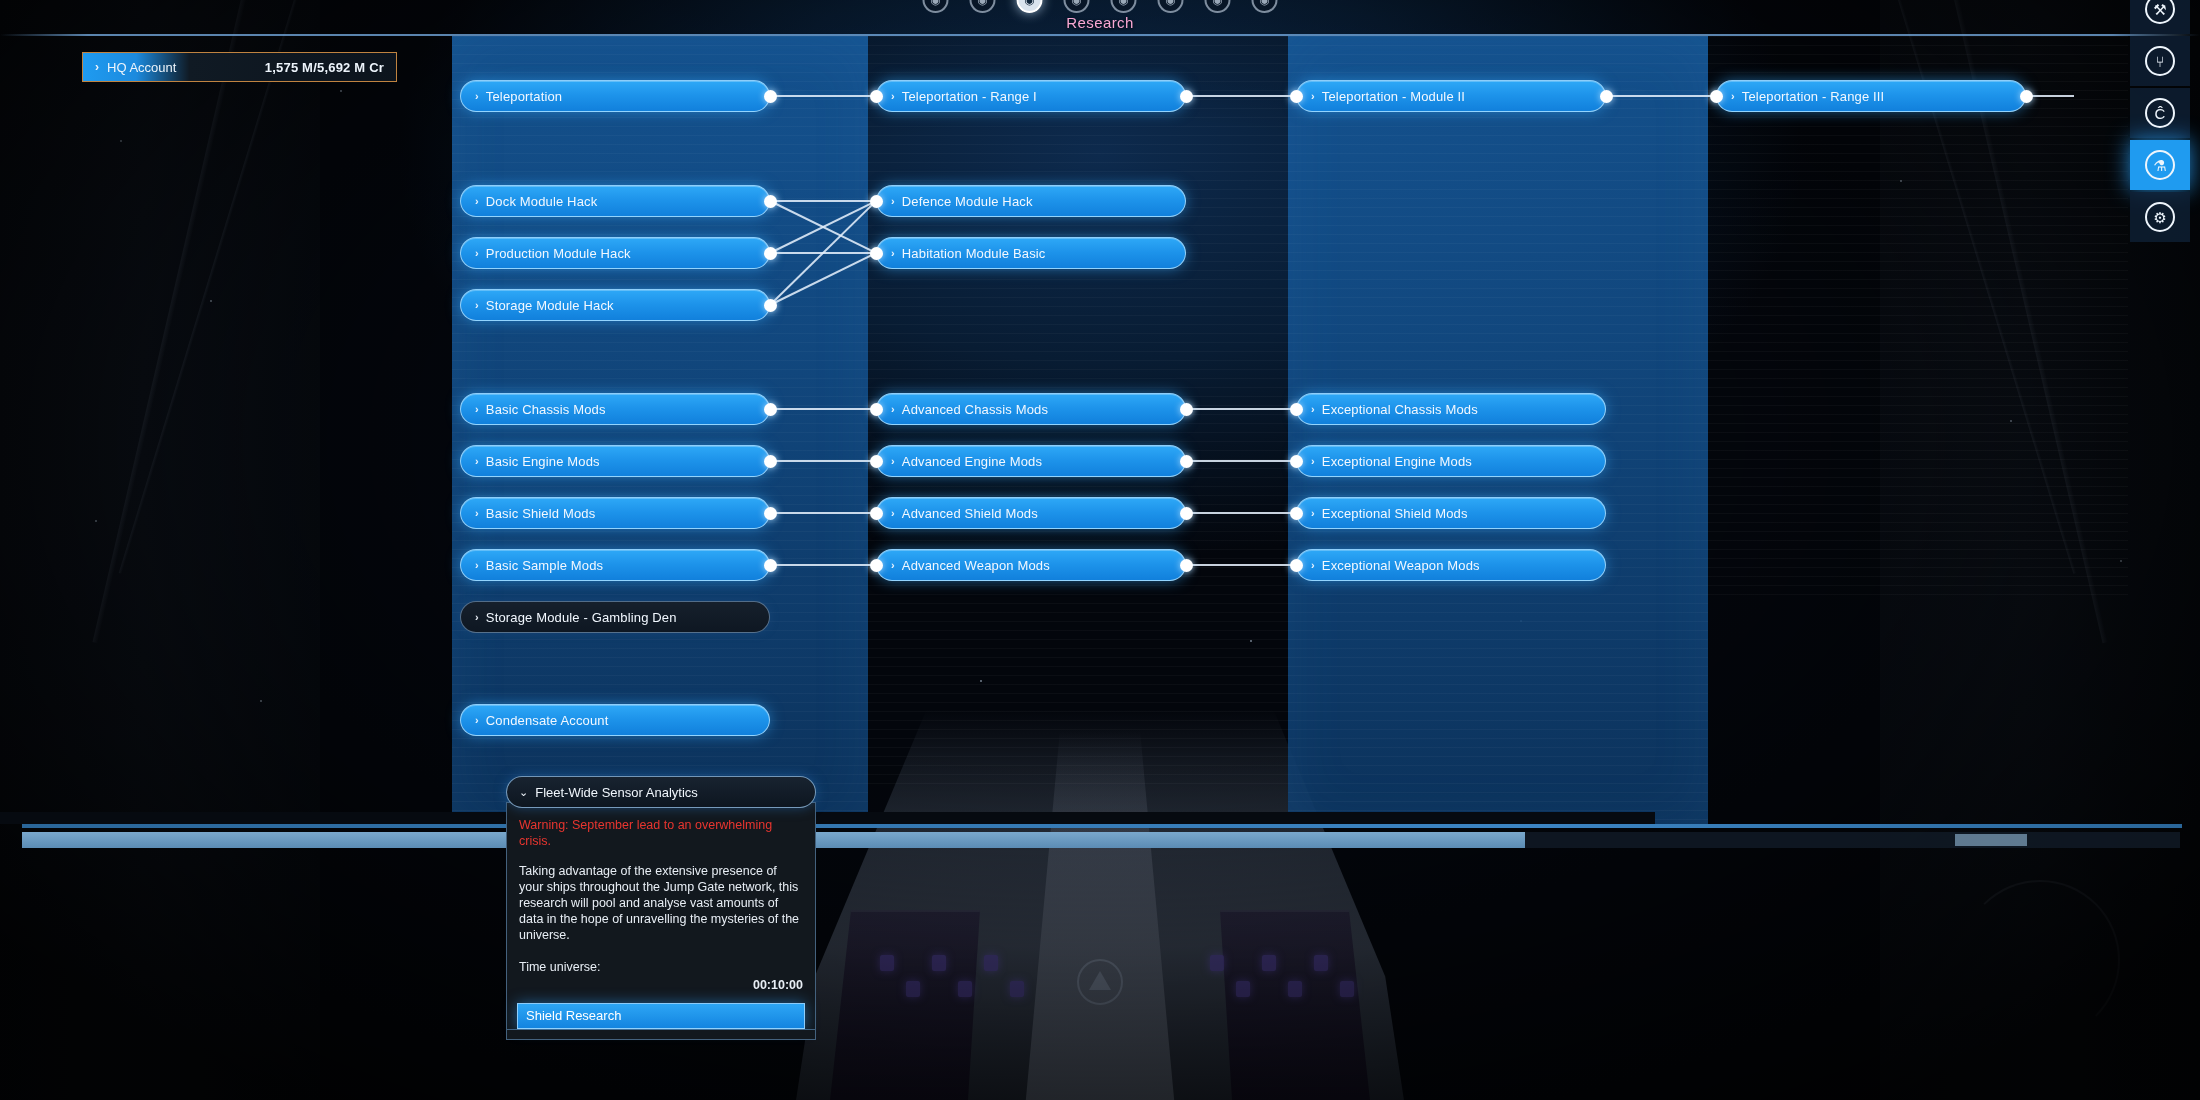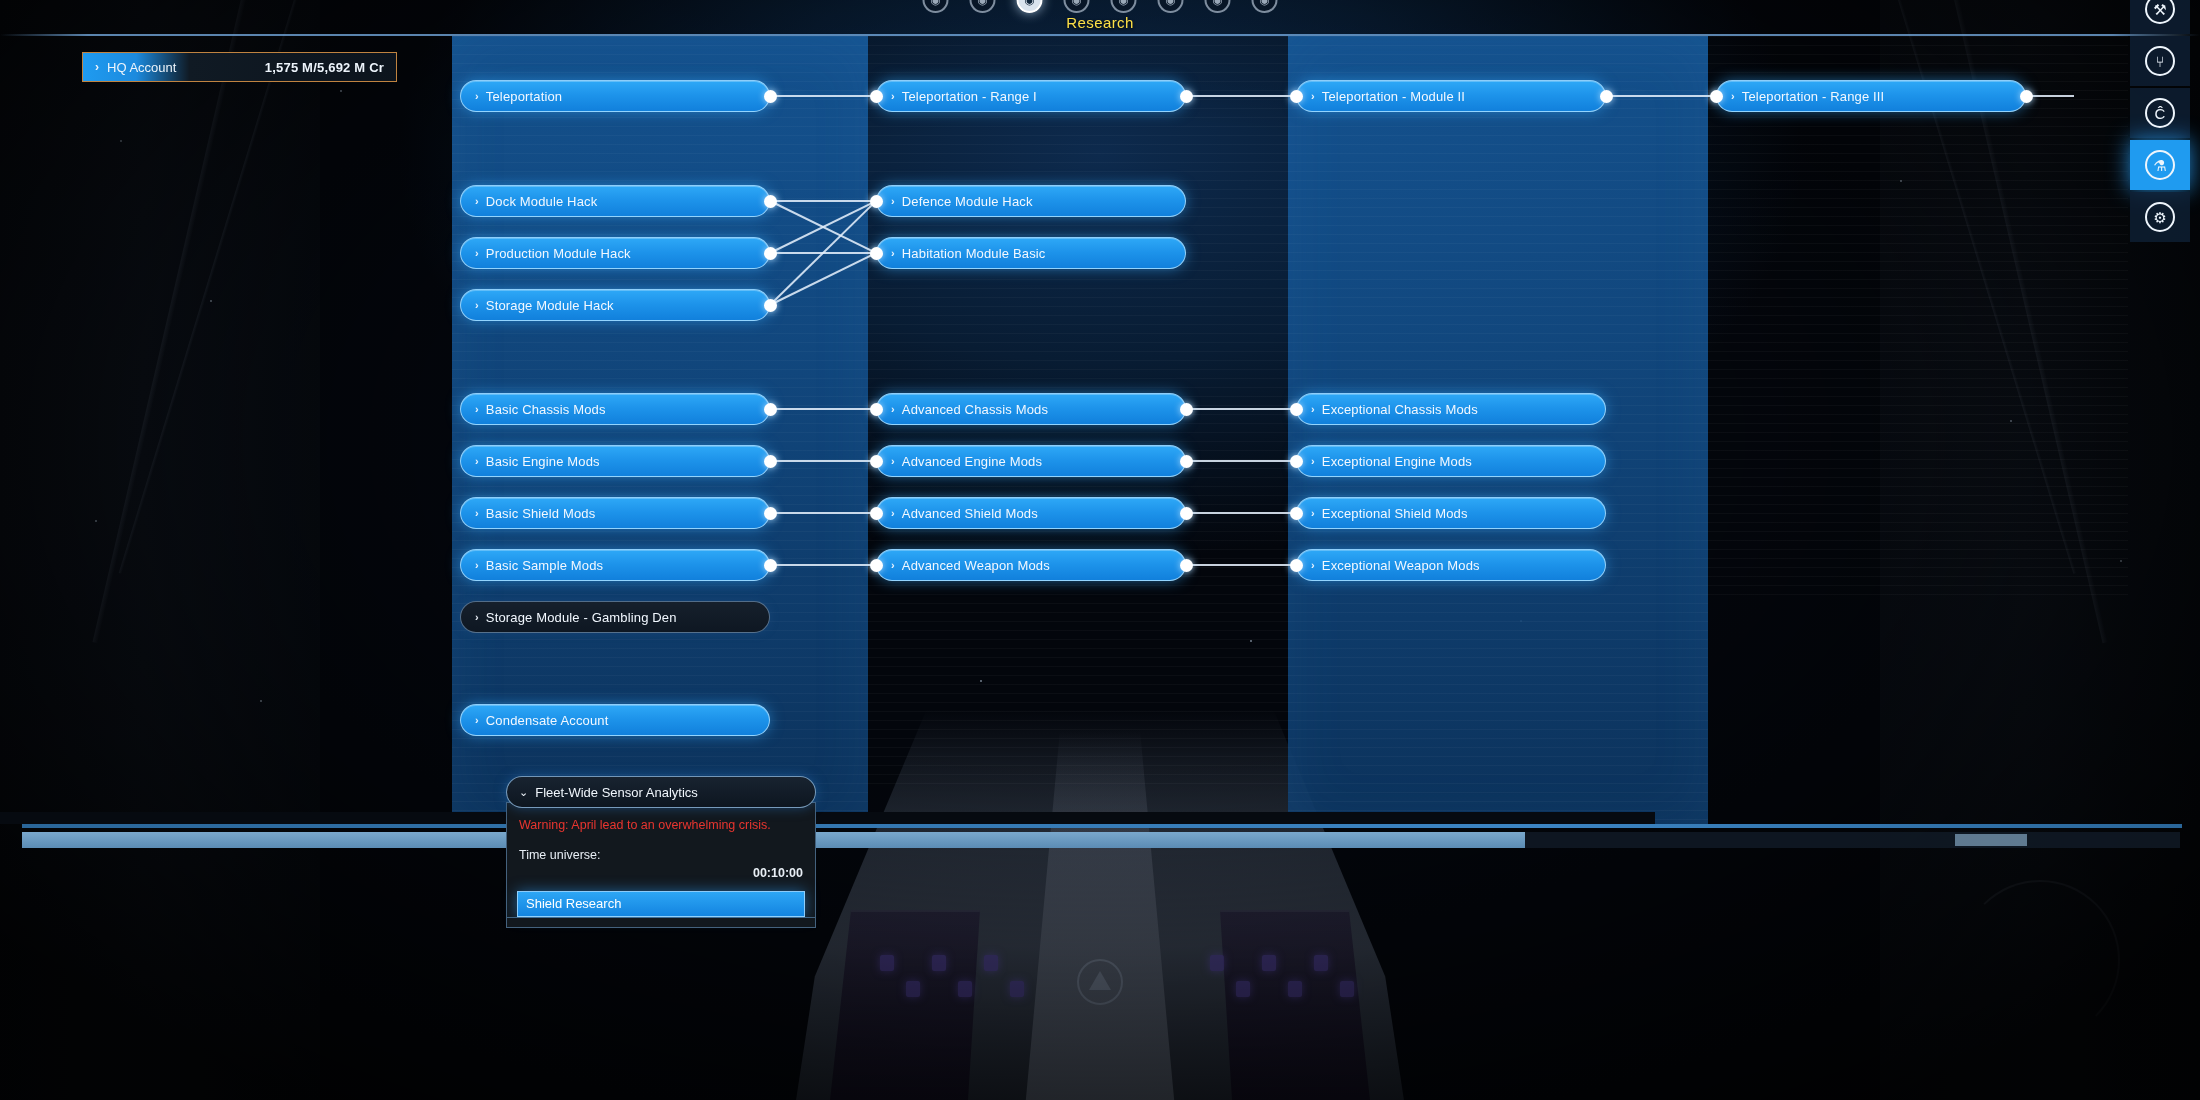"Research" .page-title { color: #fde047 -> #f9a8d4 }
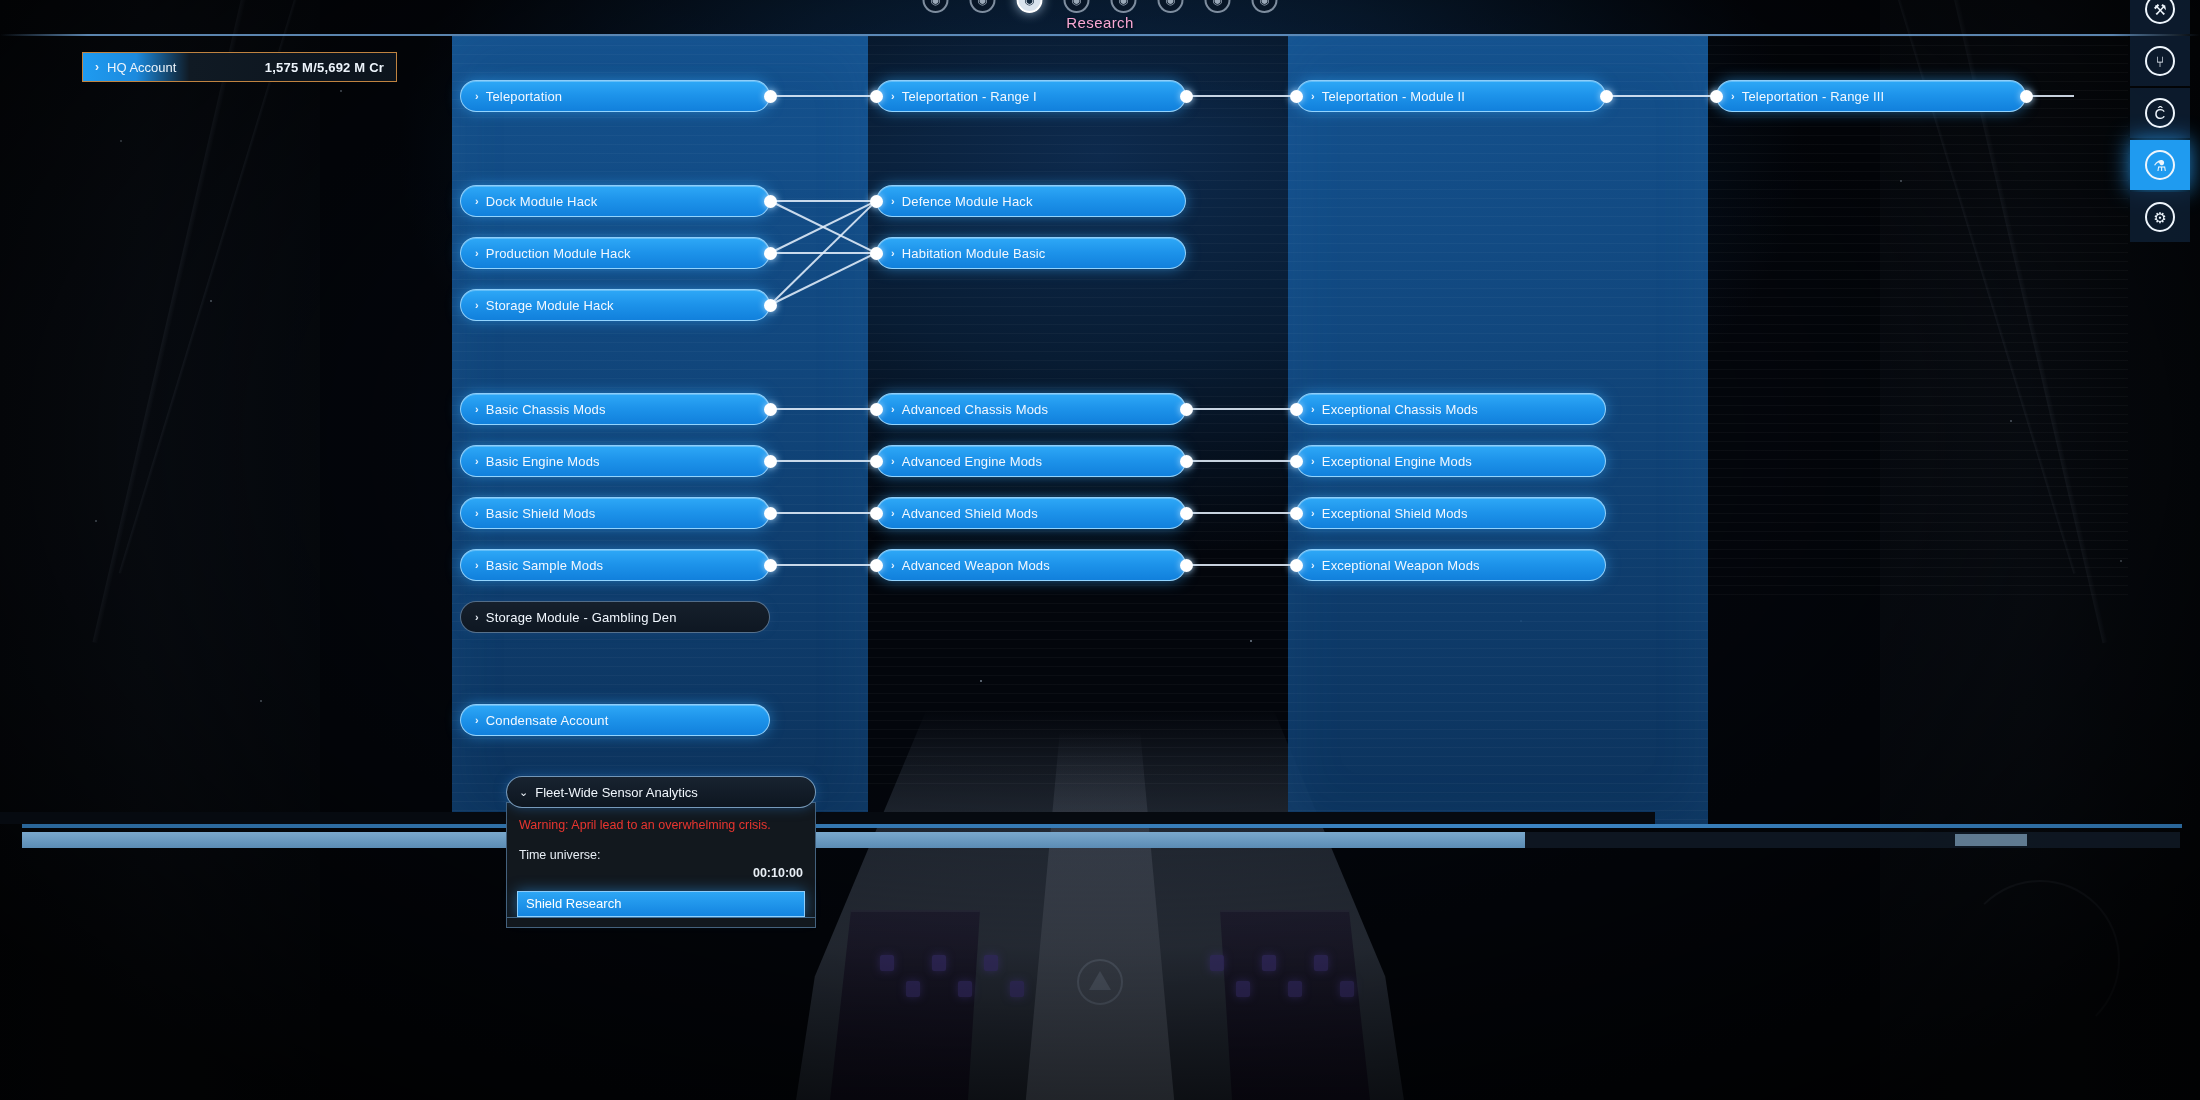"Warning: April lead to an" div.warn { text: April -> September }
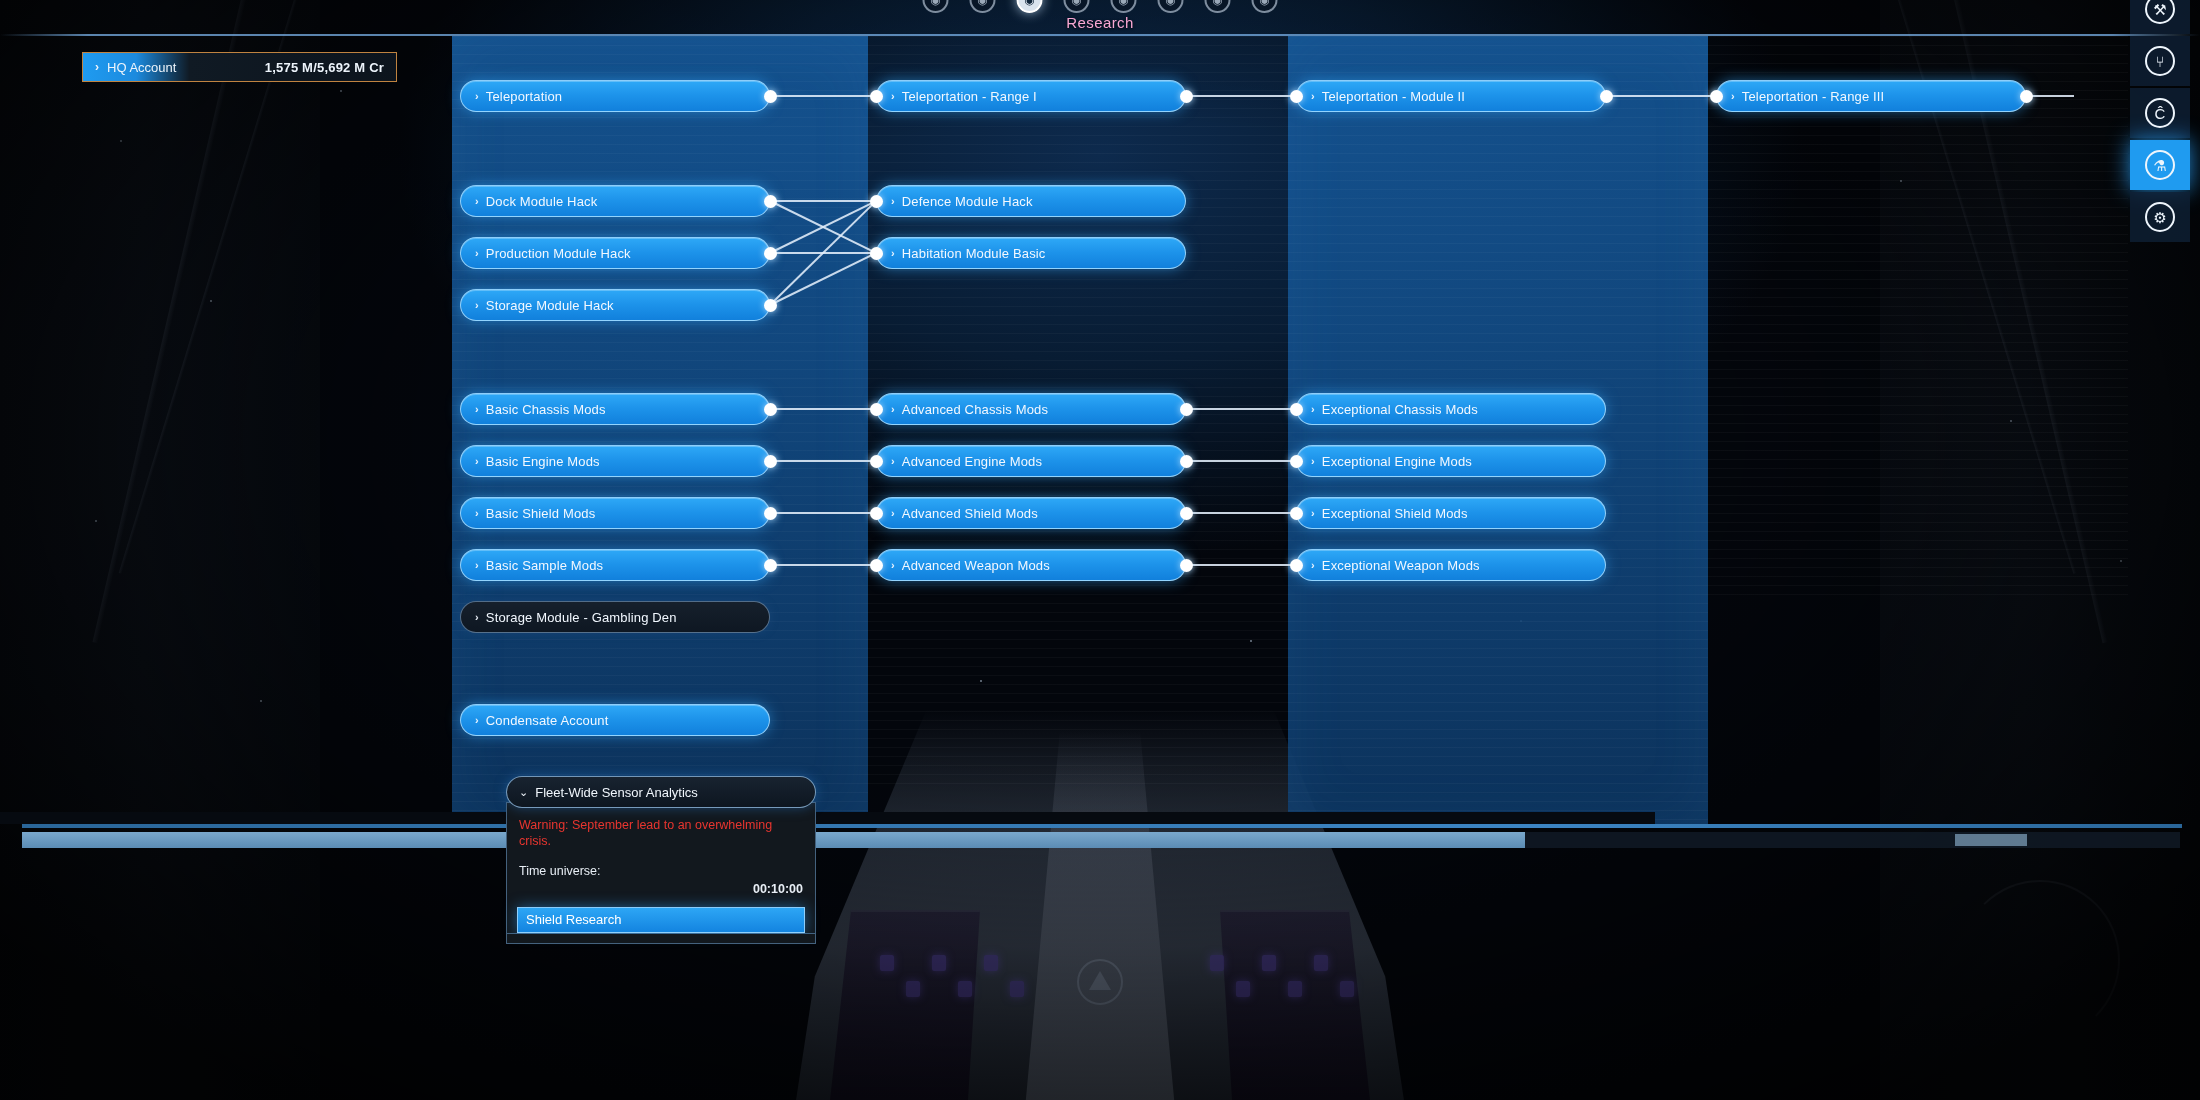"Taking advantage of the extensive" div.desc { html: none -> <div>Taking advantage of the extensive presence of your ships throughout the Jump Gate network, this research will pool and analyse vast amounts of data in the hope of unravelling the mysteries of the universe.</div> }
